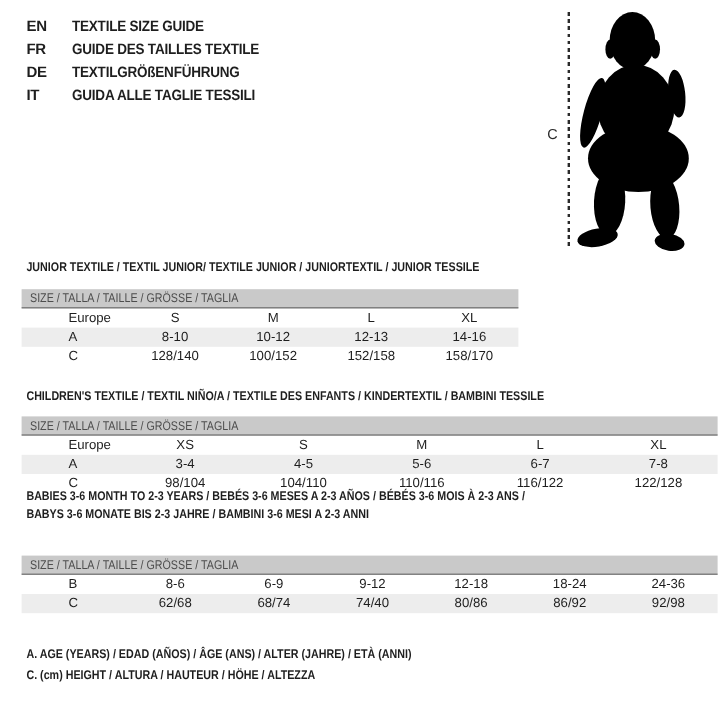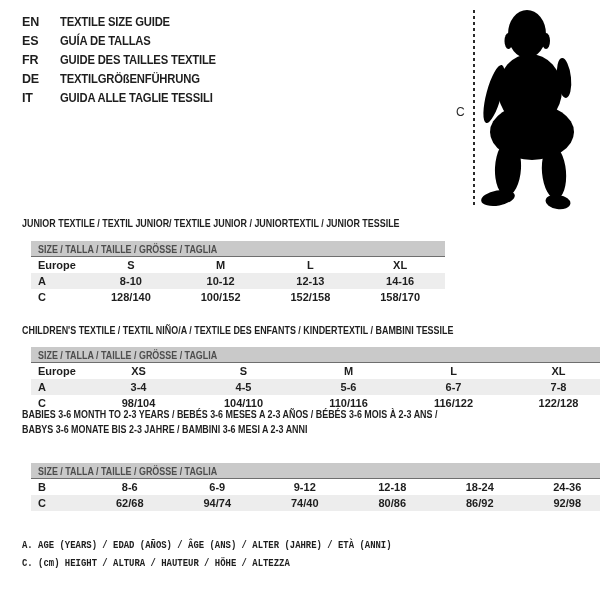"ES" div.lang-row { html: <div> <span>ES</span> <span>GUÍA DE TALLAS</span> </div> -> none }
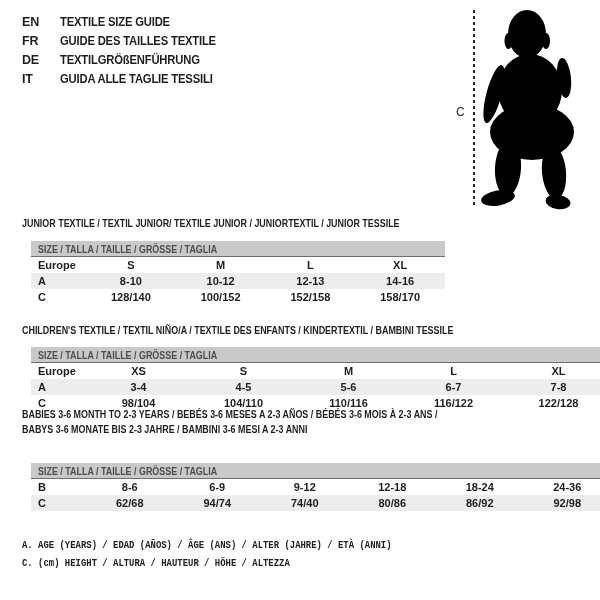"SIZE / TALLA / TAILLE" .tbl { font-weight: bold -> none; left: 31px -> 18px }
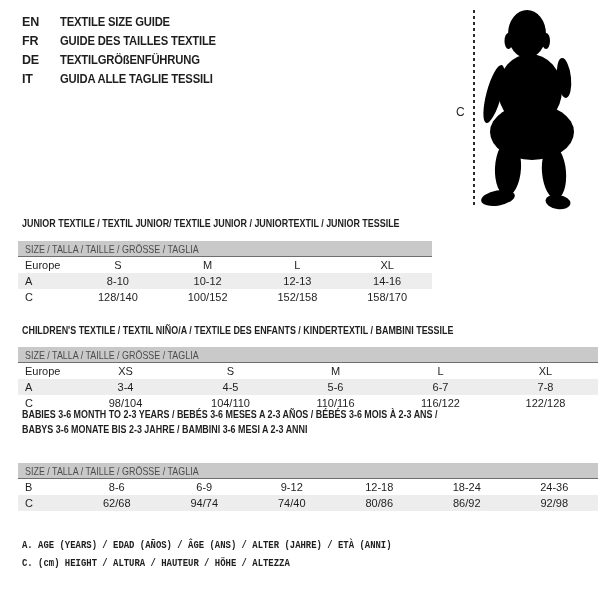"Europe" .cell.lbl { margin-left: none -> 32px }
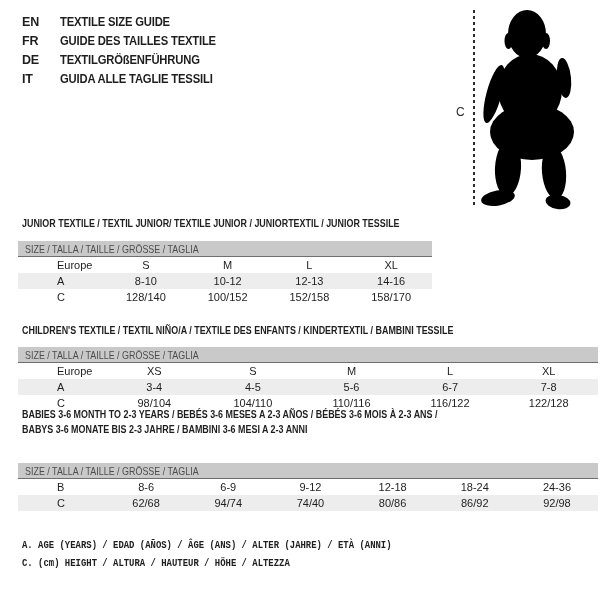"94/74" div.cell { text: 94/74 -> 68/74 }
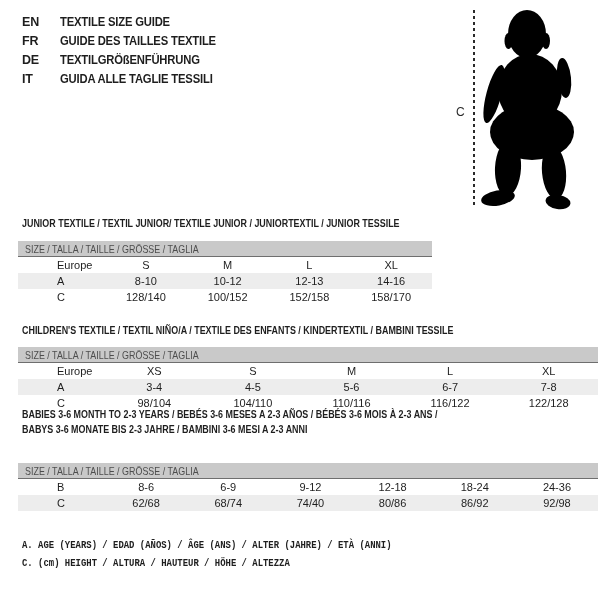"A. AGE (YEARS) / EDAD" .legend-line { font-family: Liberation Mono, monospace -> none }
